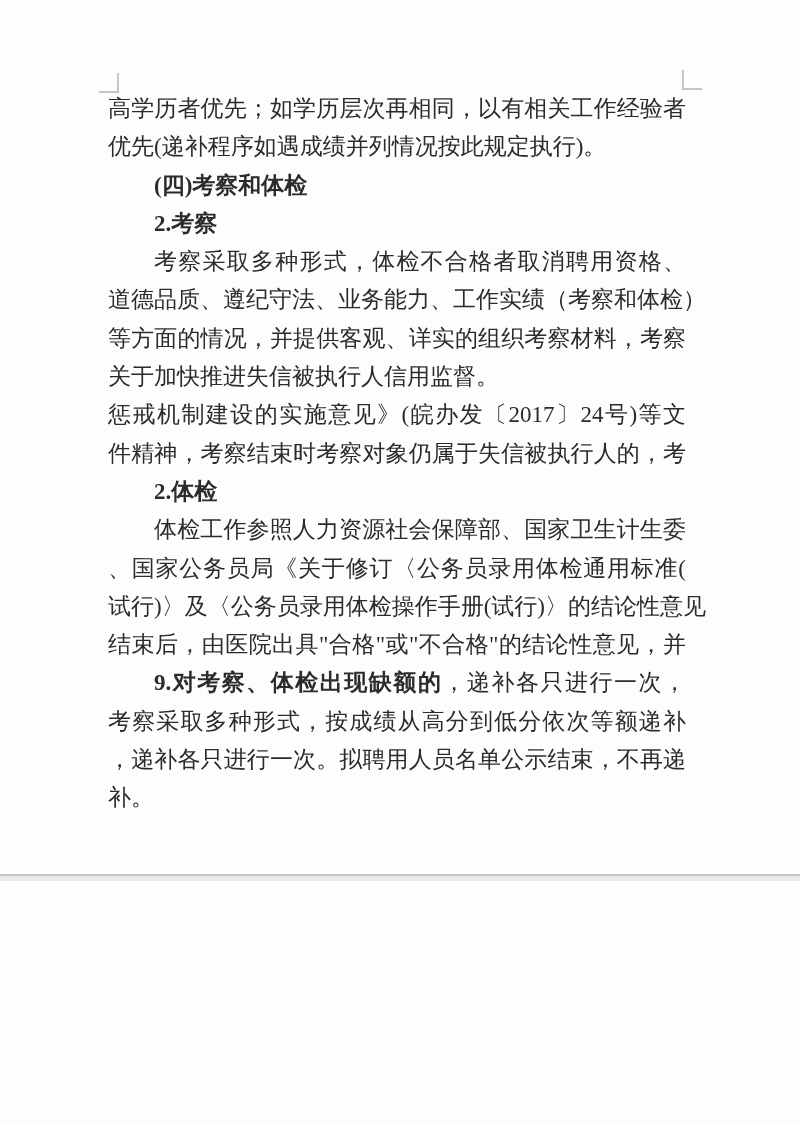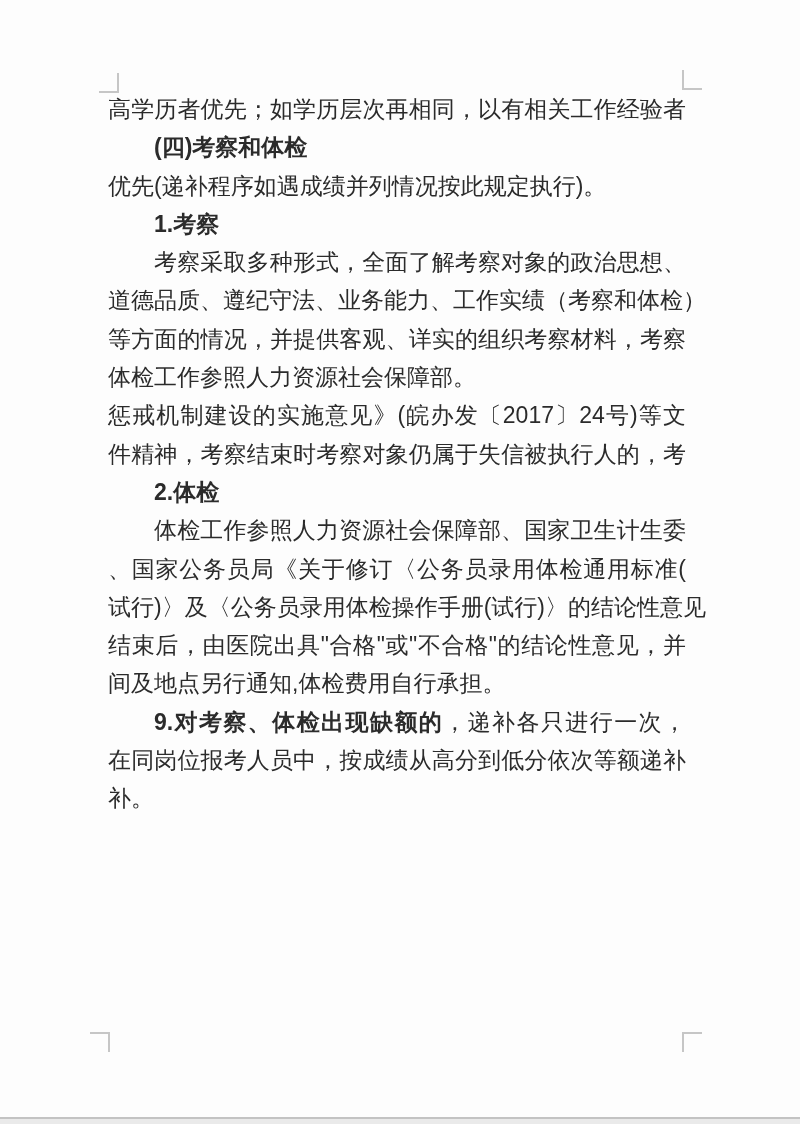"高学历者优先；如学历层次再相同，以有相关工作经验者" .page { font-family: none -> Liberation Serif, serif; height: 1124px -> 881px }
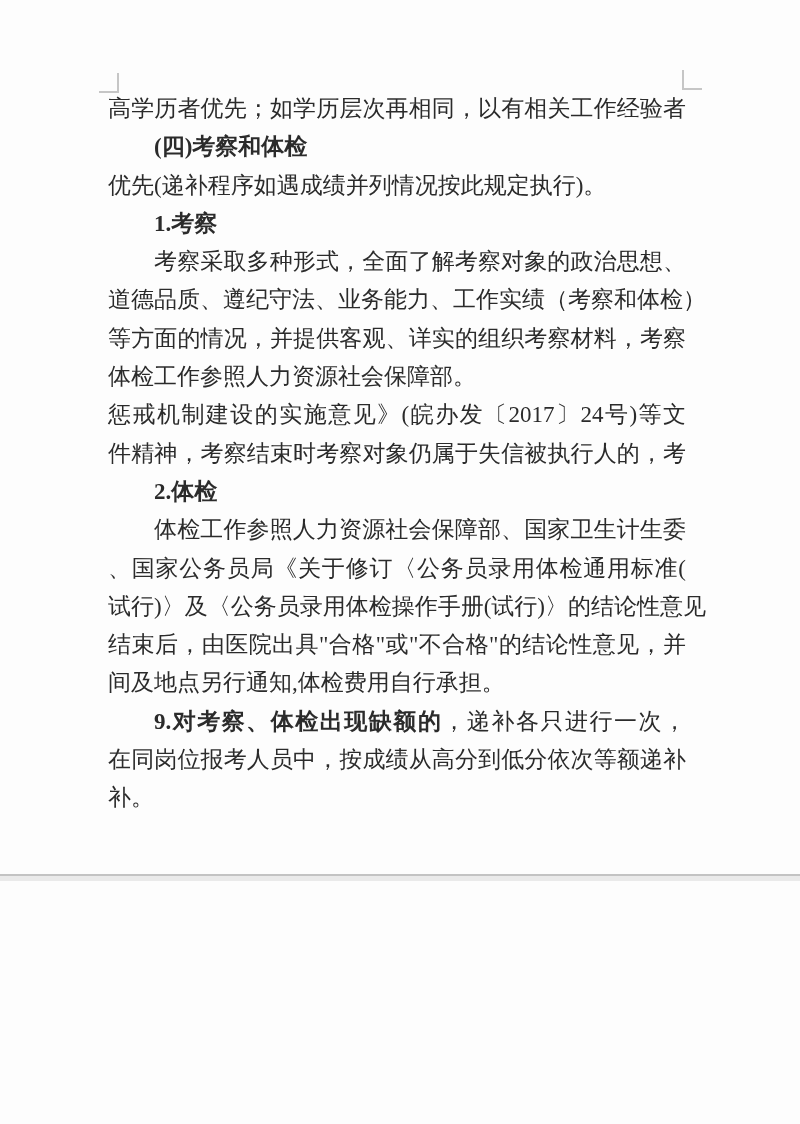"(四)考察和体检" div.tl-line { order: before "优先(递补程序如遇成绩并列情况按此规定执行)。" -> after "优先(递补程序如遇成绩并列情况按此规定执行)。" }
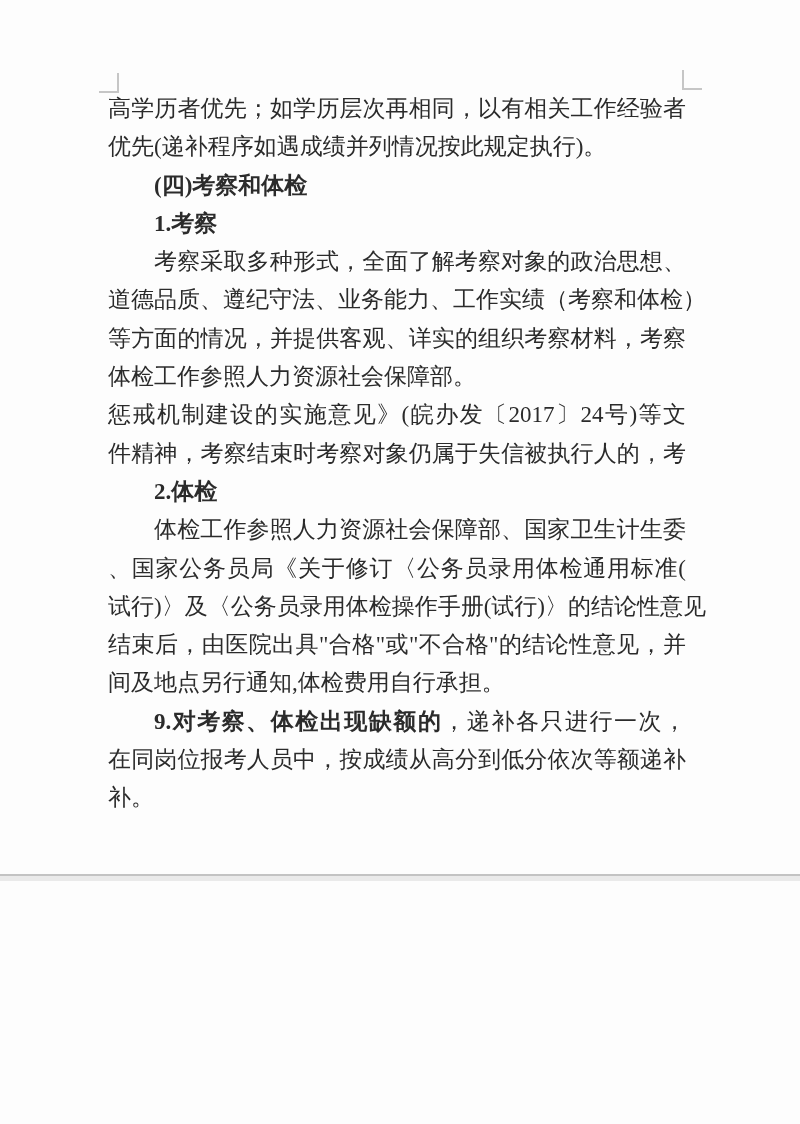"1.考察" span.b { text: 1 -> 2 }
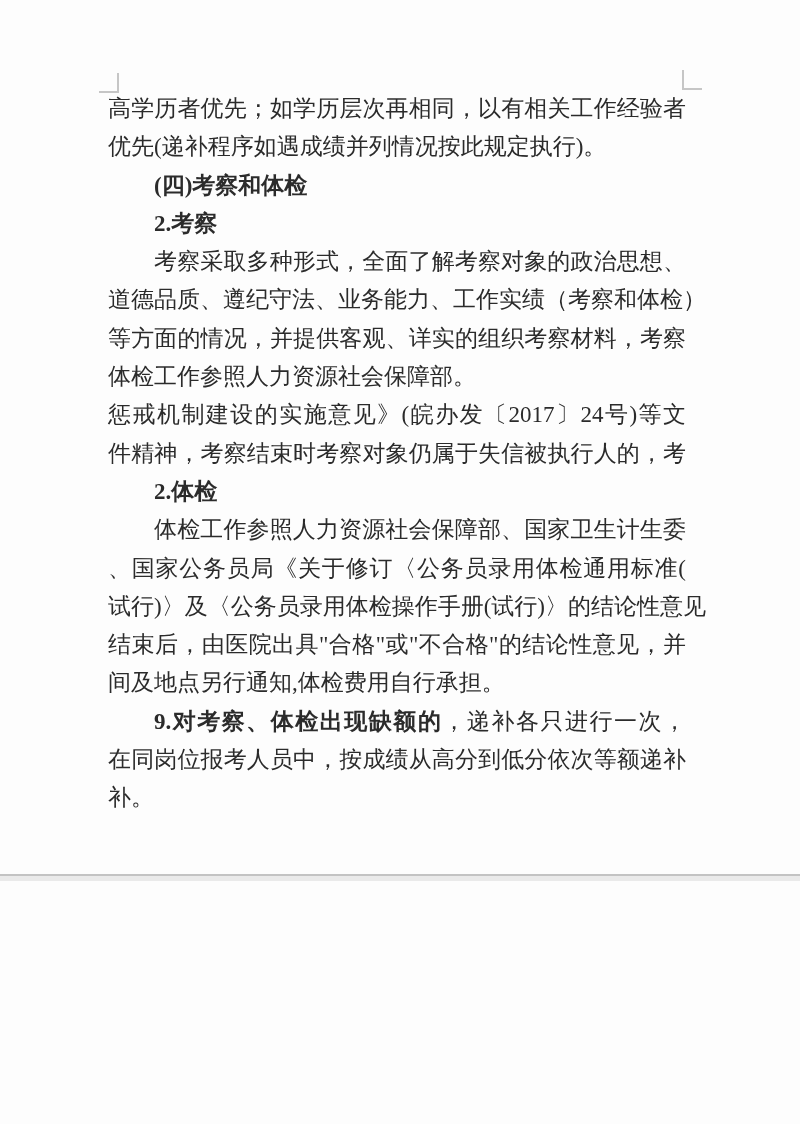"考察采取多种形式，全面了解考察对象的政治思想、" span { text: 全面了解考察对象的政治思想 -> 体检不合格者取消聘用资格 }
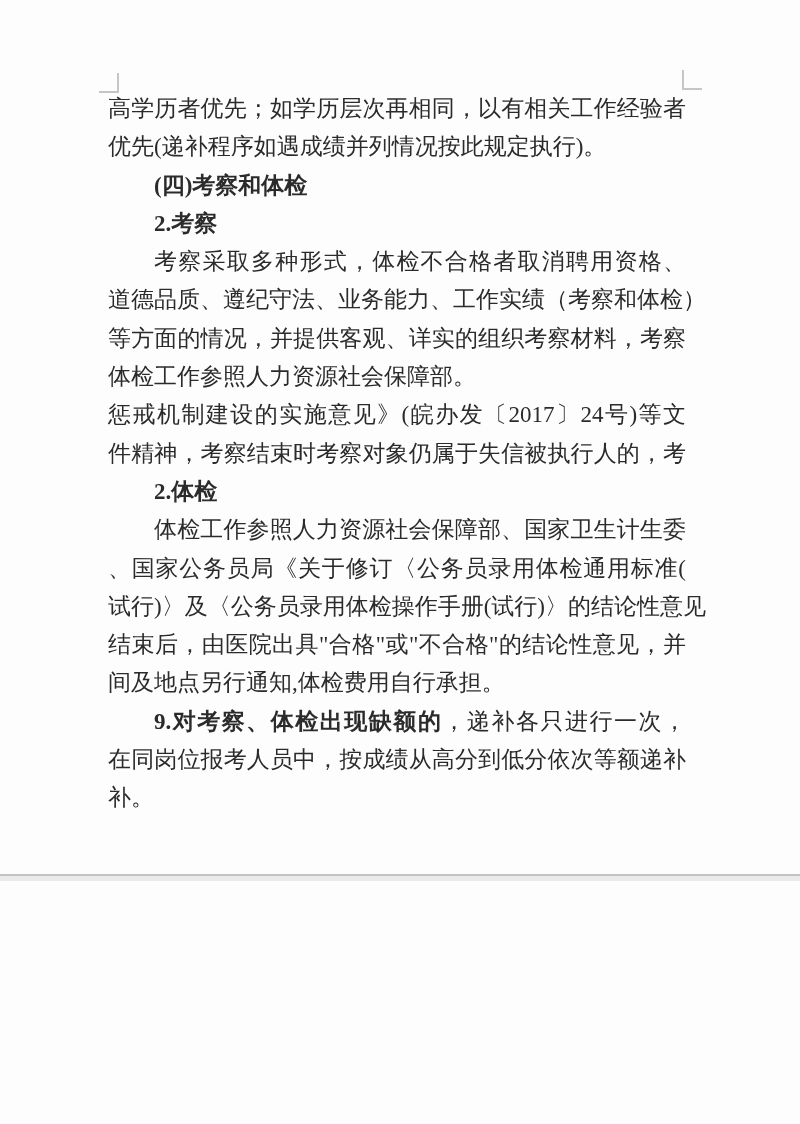"体检工作参照人力资源社会保障部。" span { text: 体检工作参照人力资源社会保障部 -> 关于加快推进失信被执行人信用监督 }
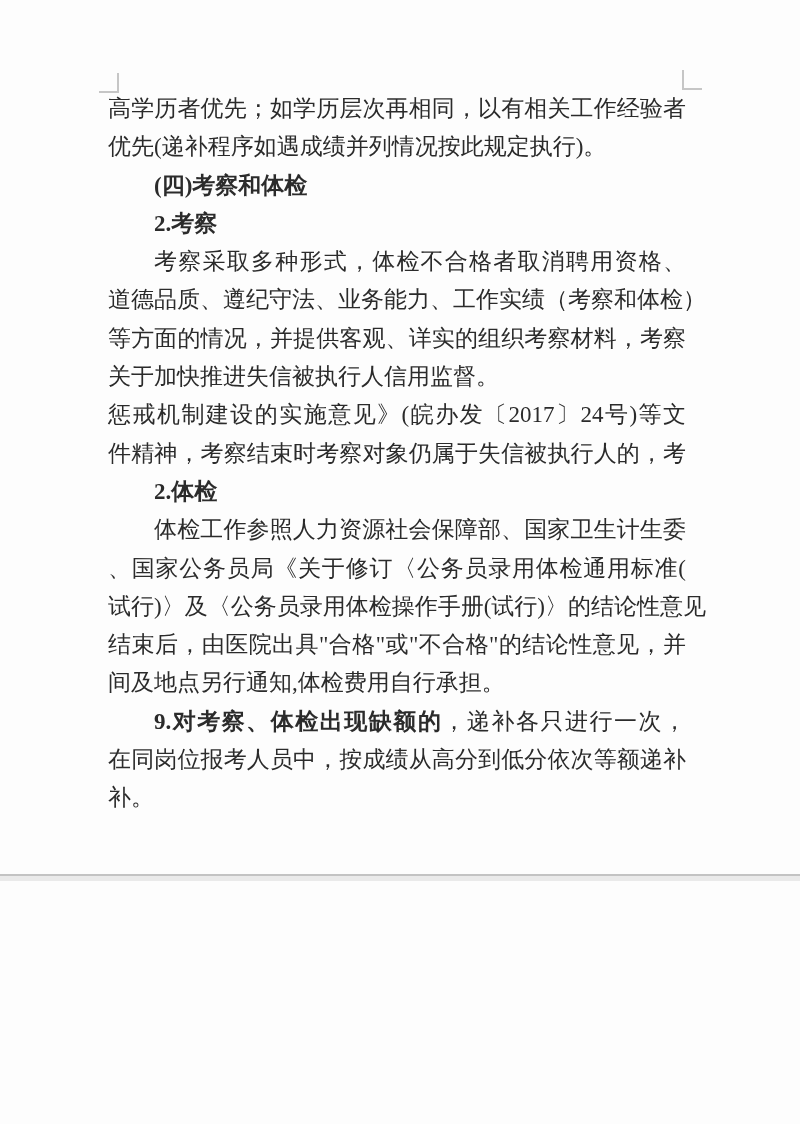"间及地点另行通知,体检费用自行承担。" div.tl-line { html: <div><span>间及地点另行通知,体检费用自行承担。</span></div> -> none }
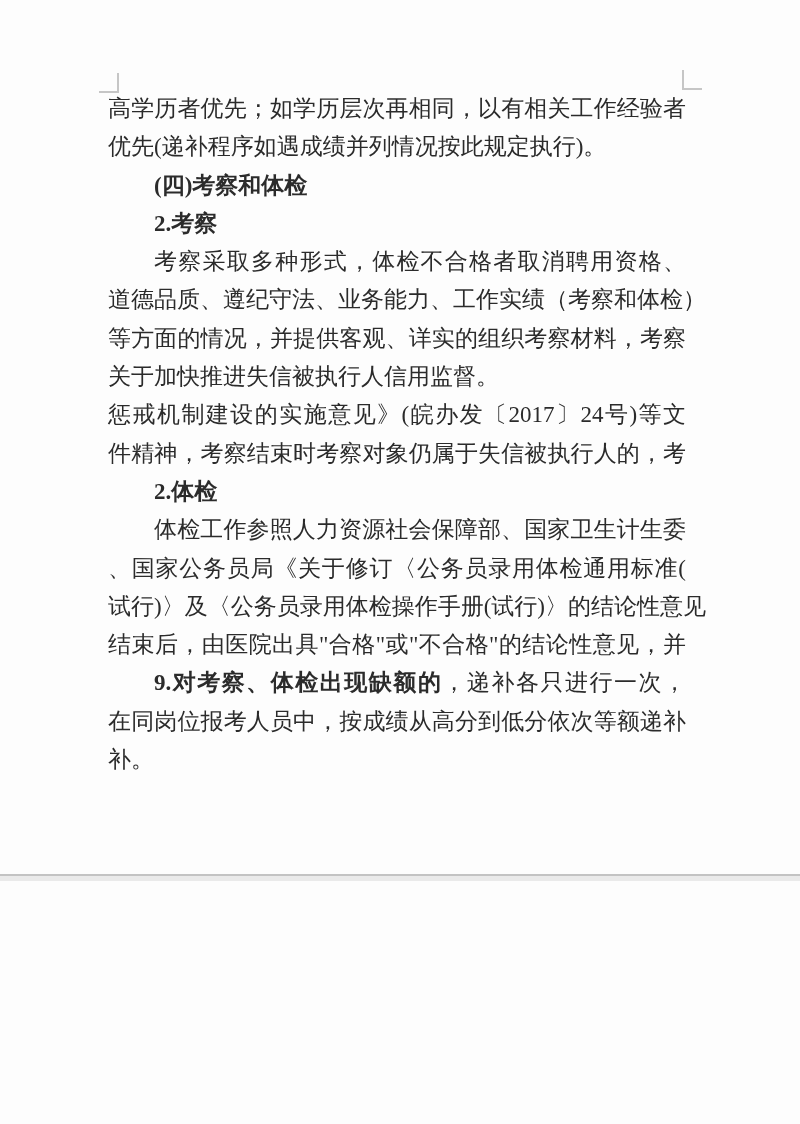"在同岗位报考人员中，按成绩从高分到低分依次等额递补" span { text: 在同岗位报考人员中 -> 考察采取多种形式 }
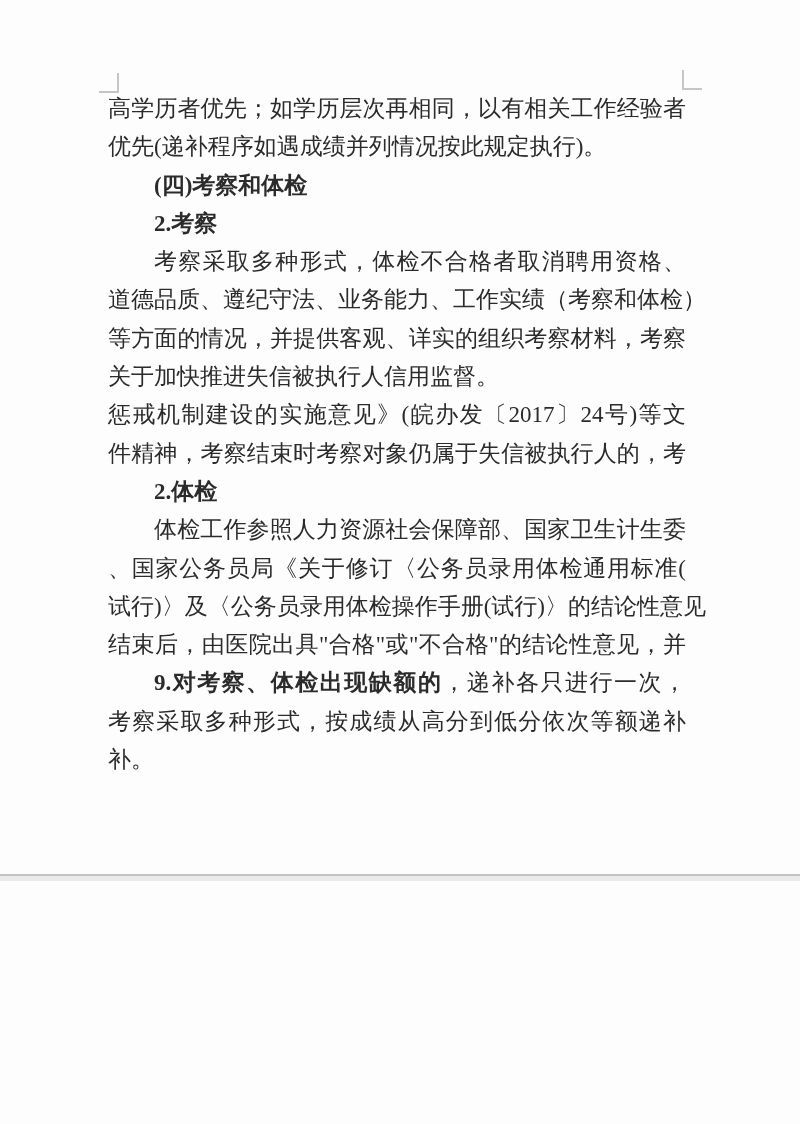"，递补各只进行一次。拟聘用人员名单公示结束，不再递" div.tl-line { html: none -> <div><span>，递补各只进行一次。拟聘用人员名单公示结束，不再递</span></div> }
